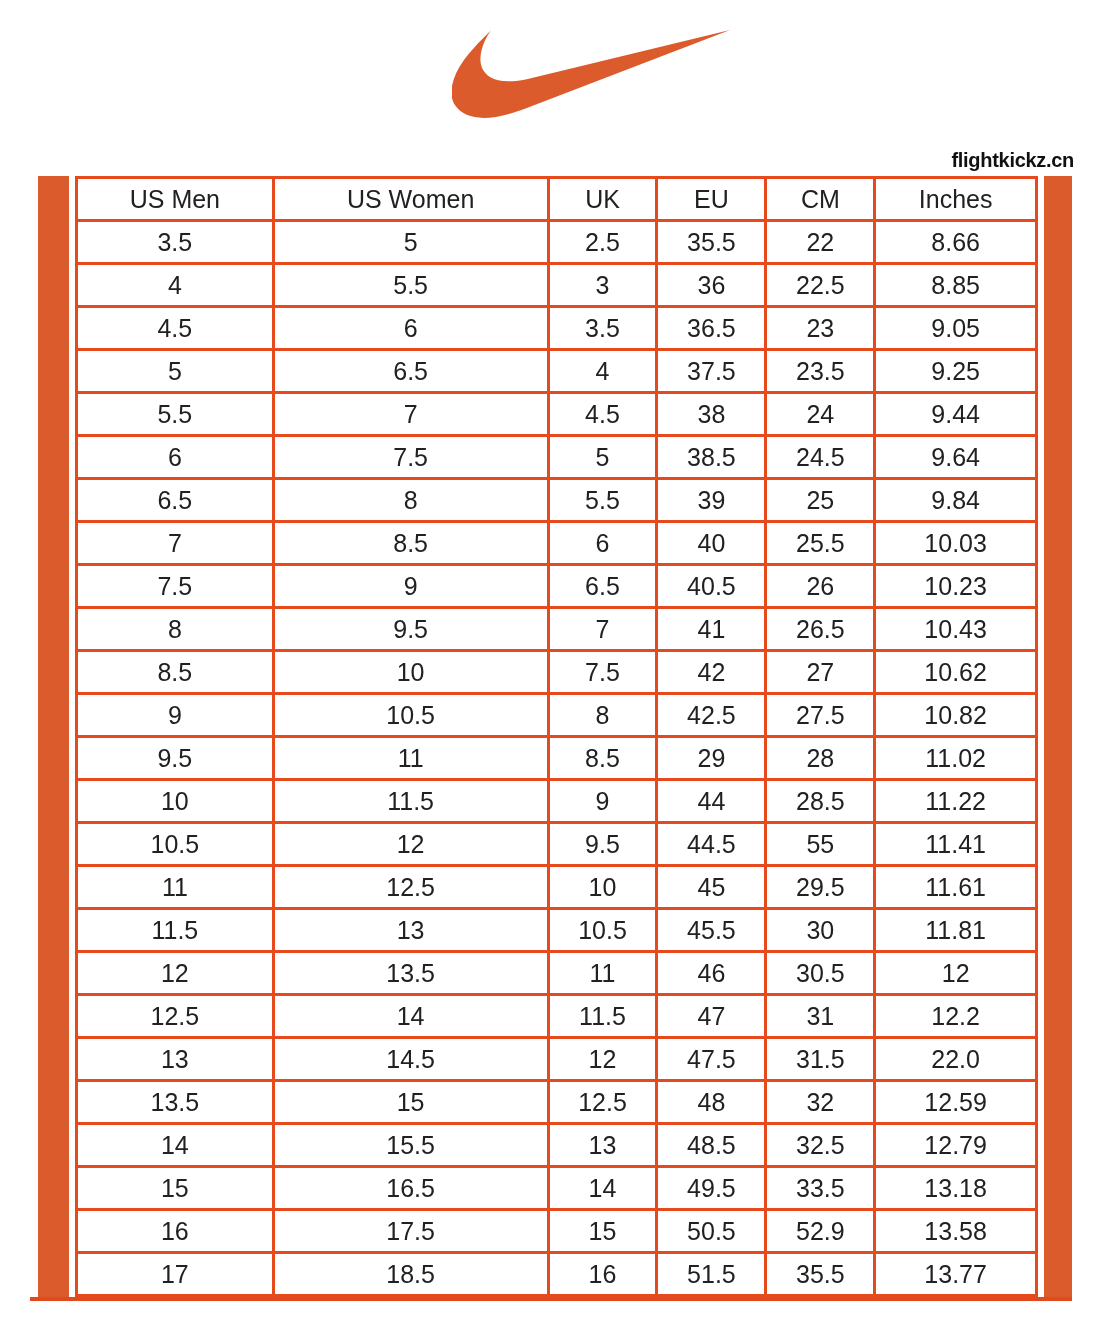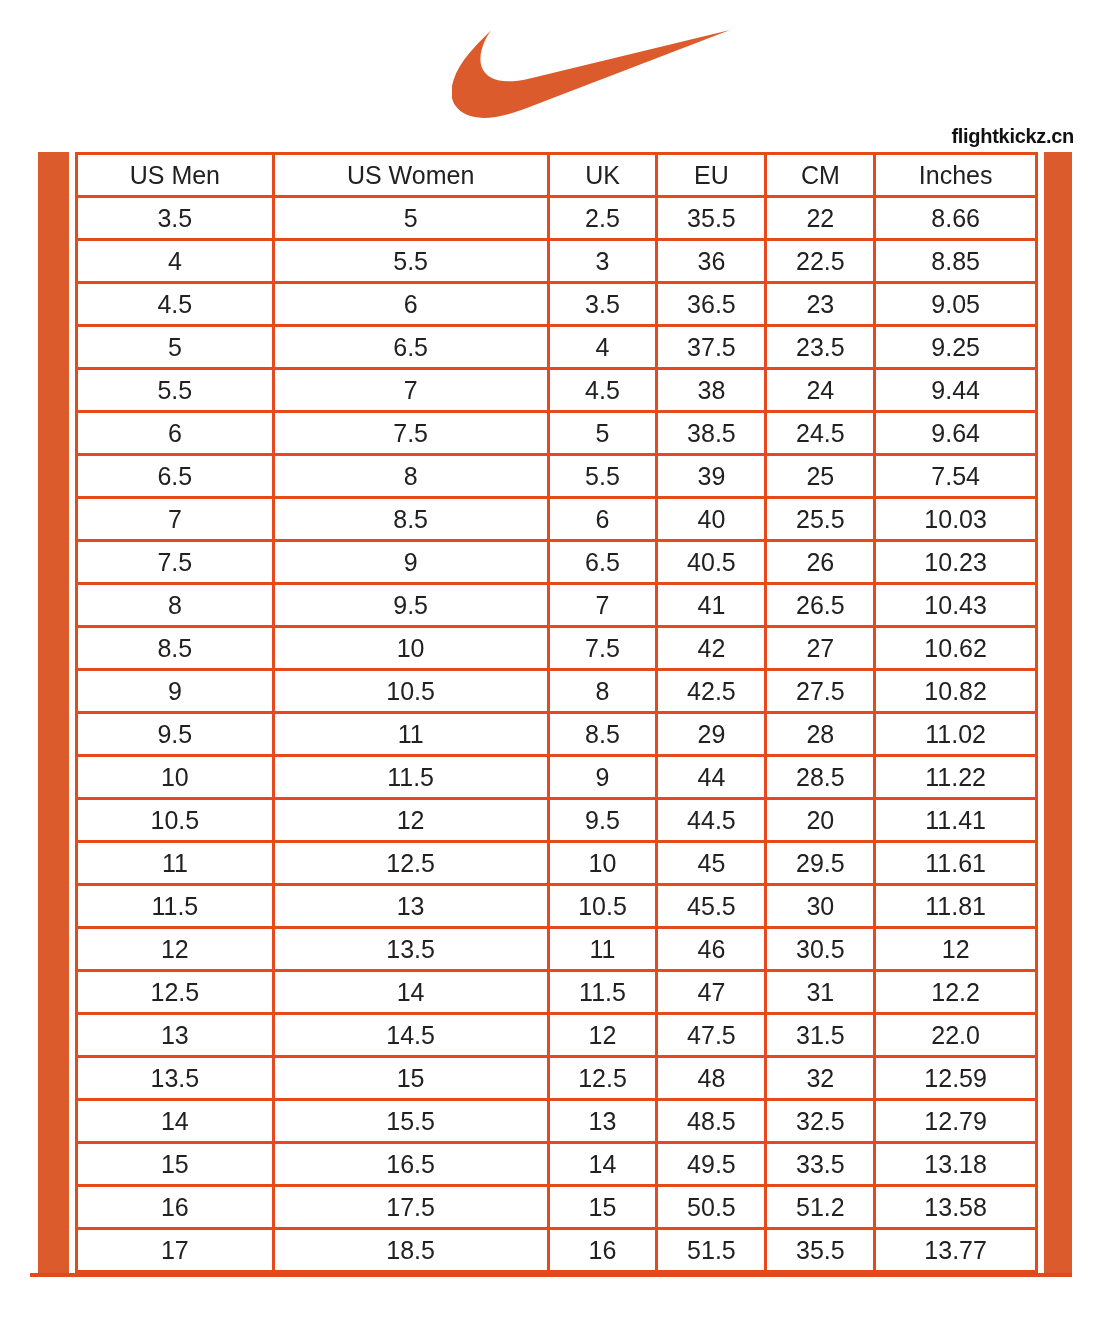"flightkickz.cn" .header { height: 152px -> 176px }
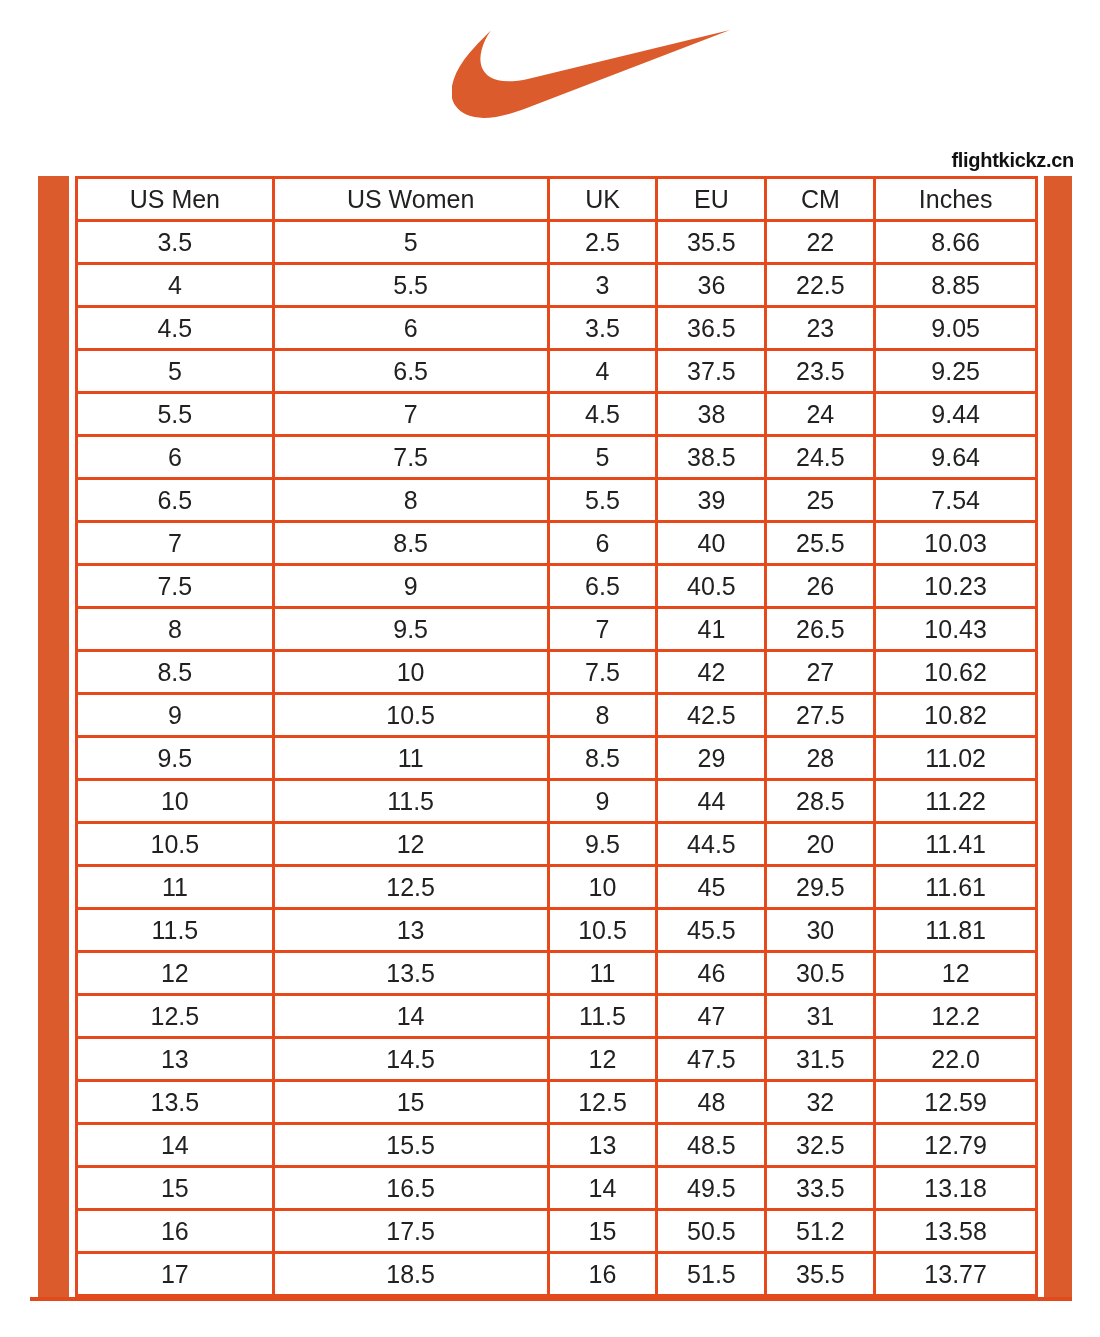"7.54" td { text: 7.54 -> 9.84 }
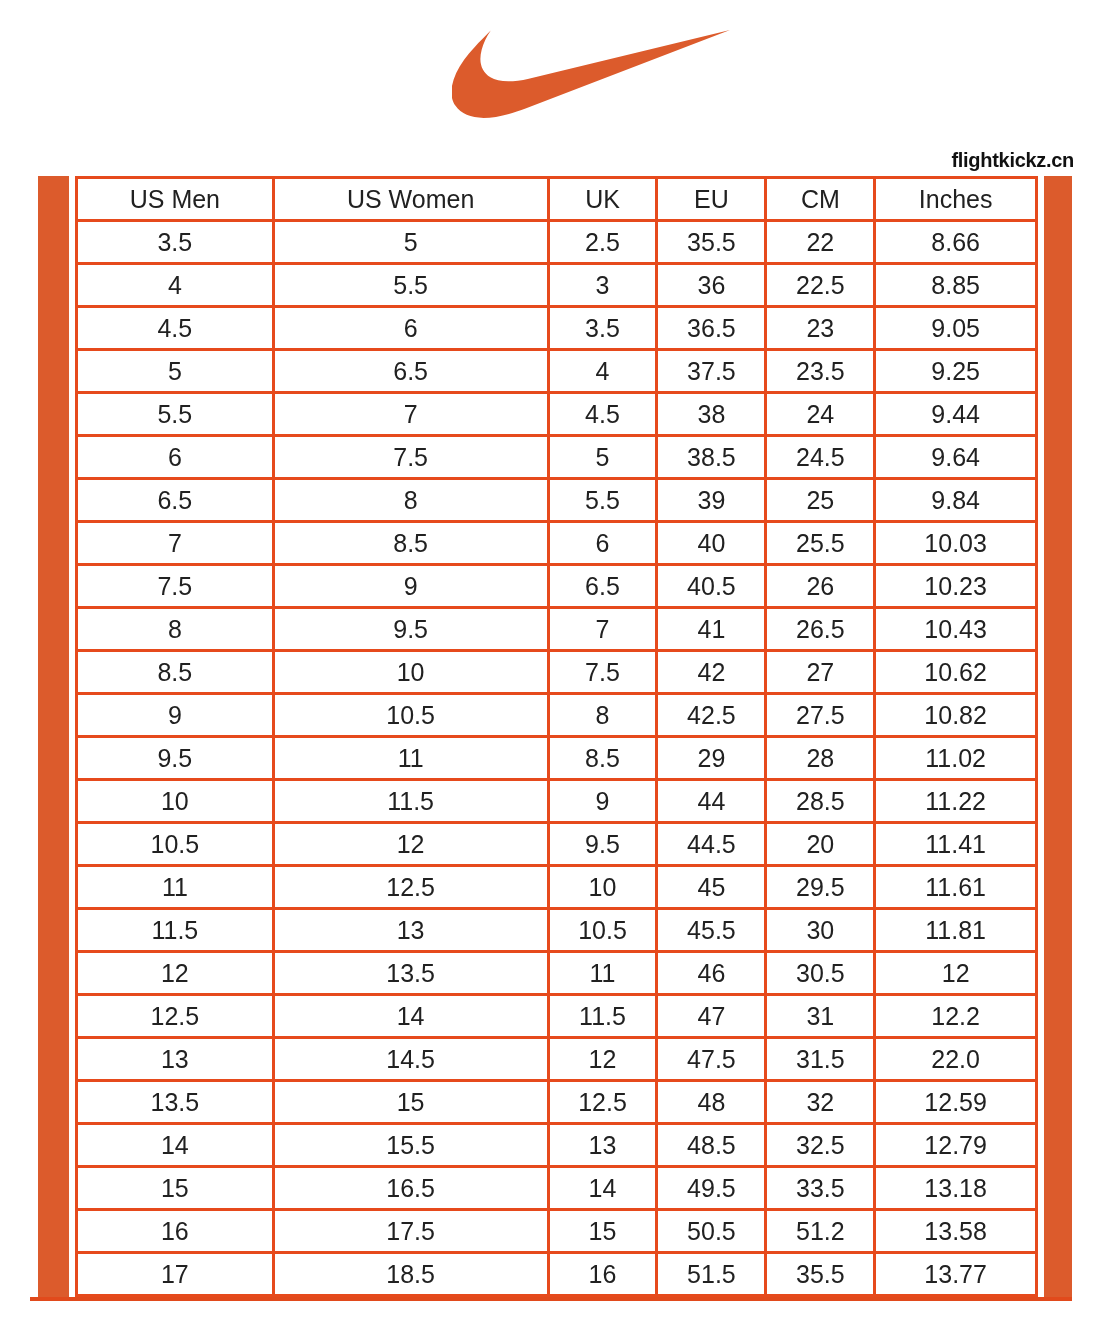"20" td { text: 20 -> 55 }
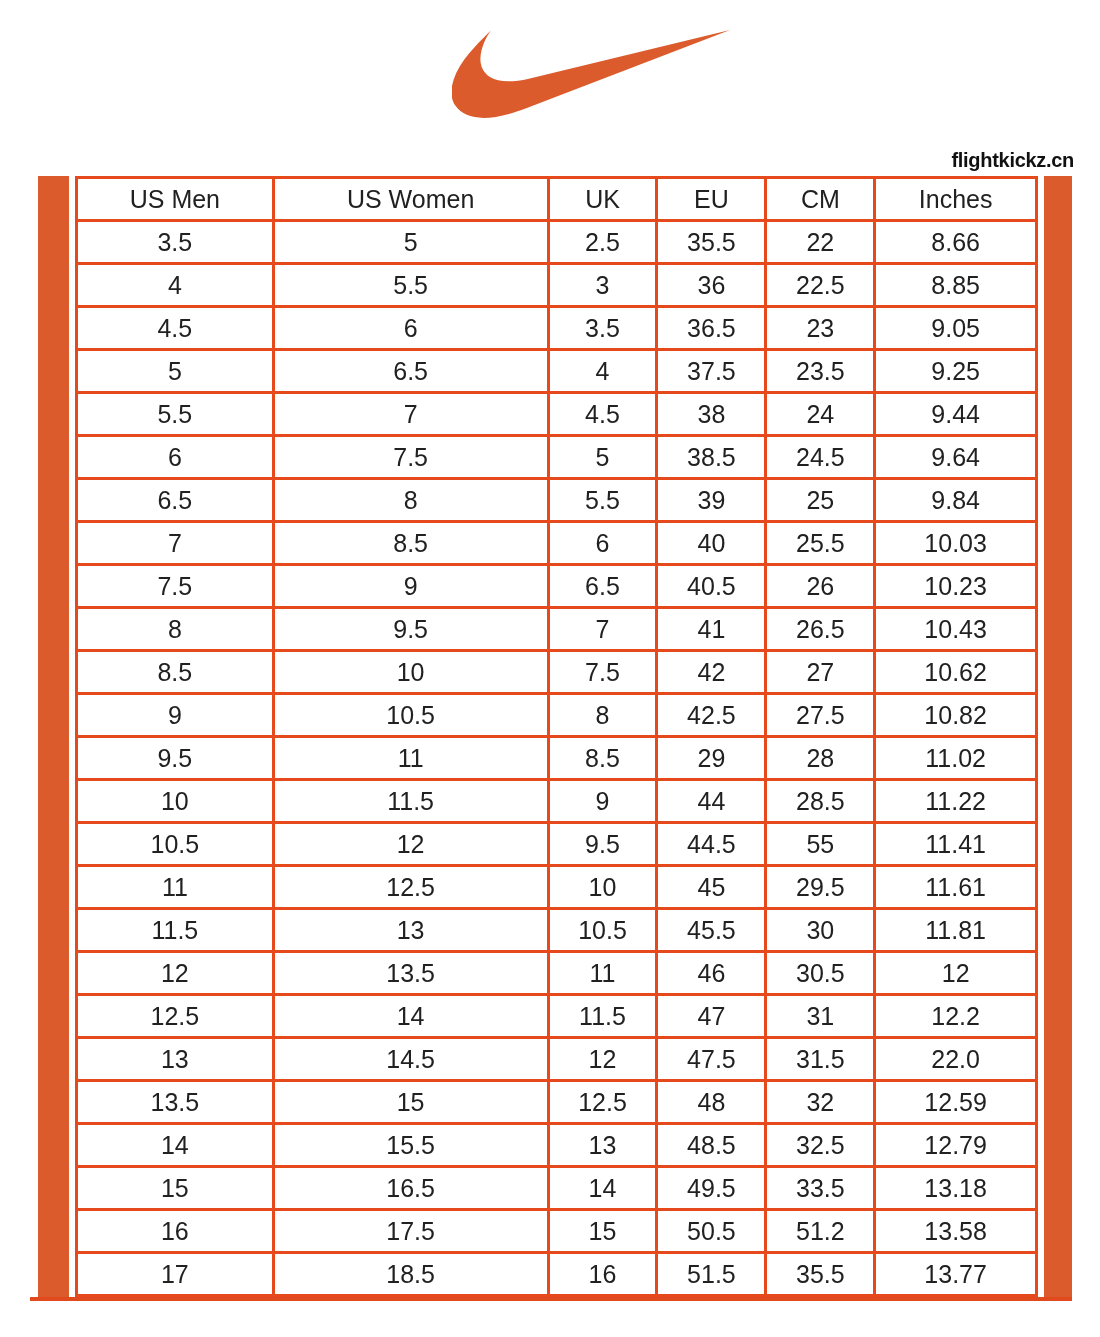"51.2" td { text: 51.2 -> 52.9 }
